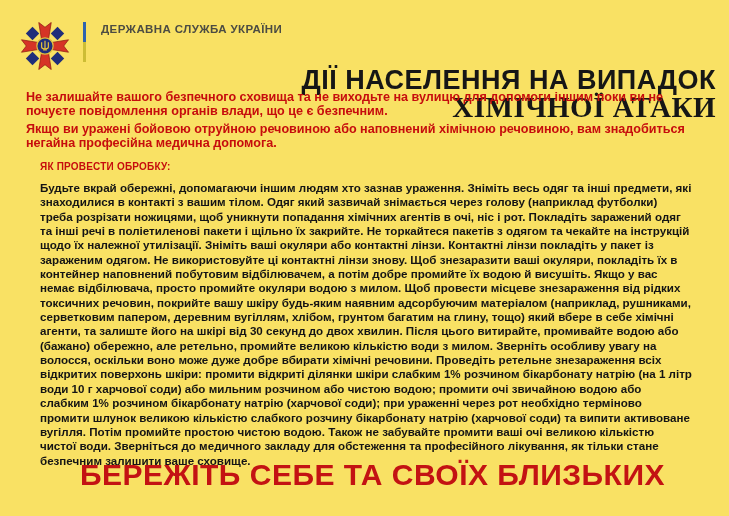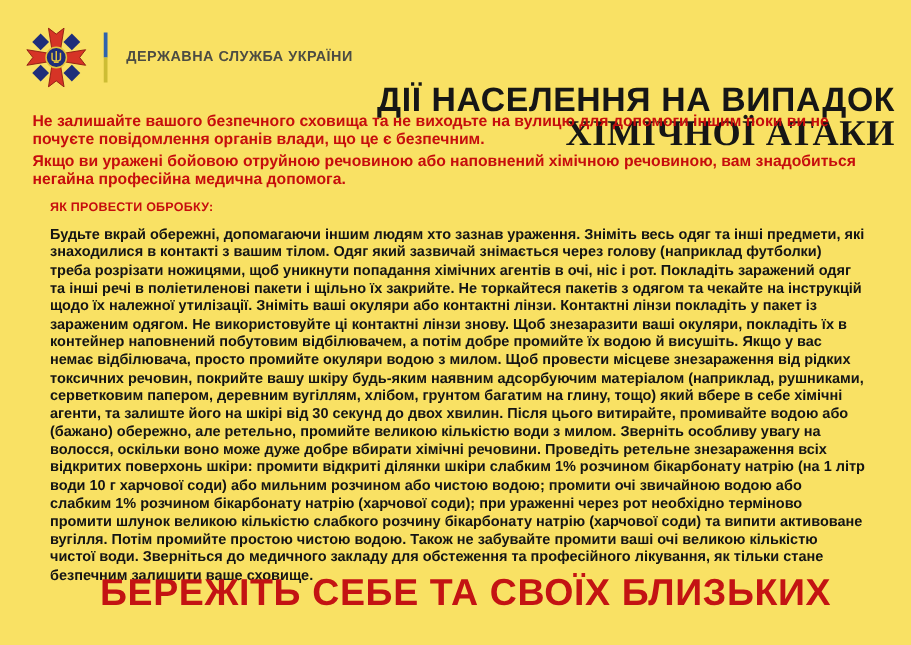"ДЕРЖАВНА СЛУЖБА УКРАЇНИ" .logo-block { align-items: center -> flex-start }
